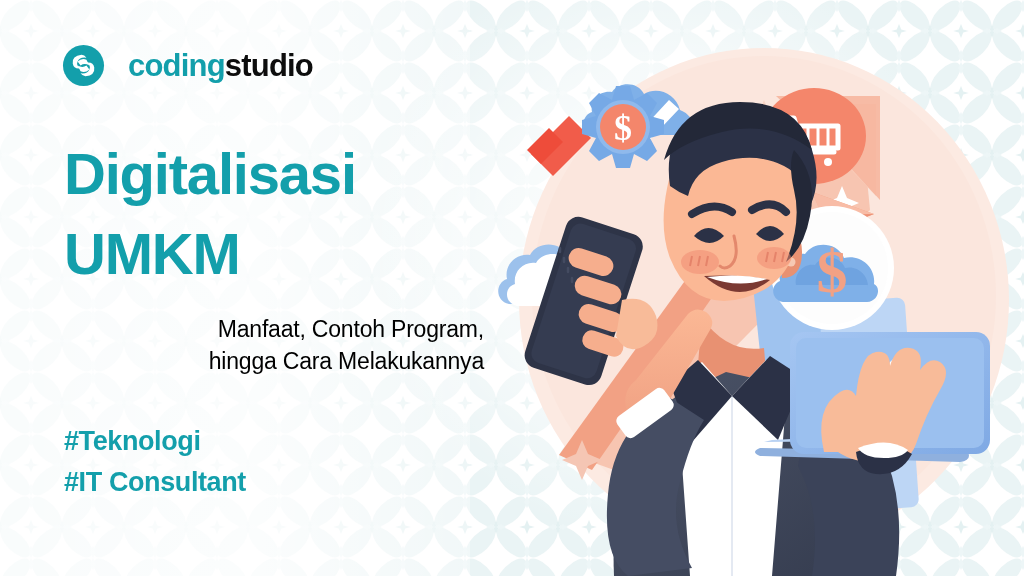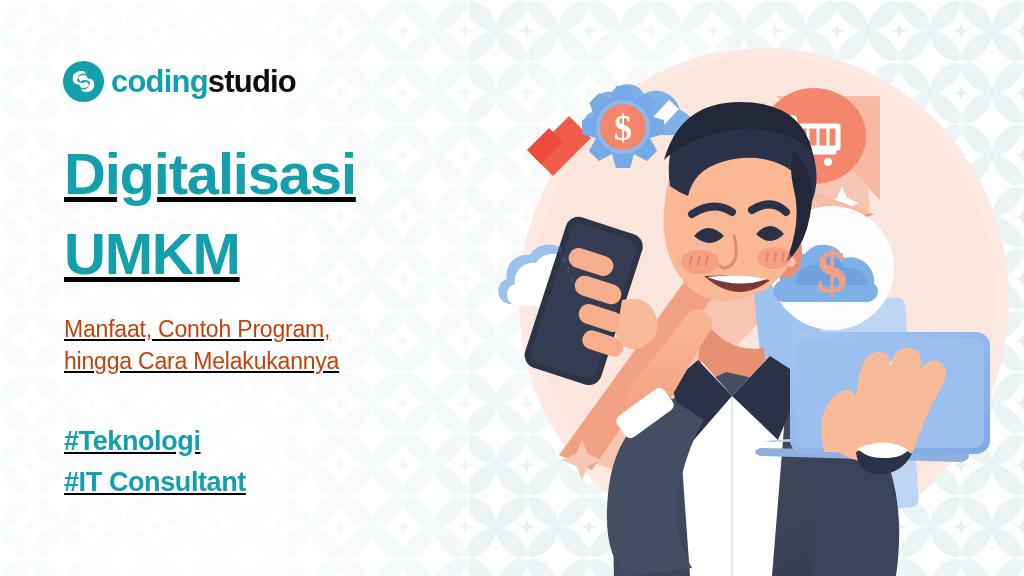"codingstudio" .logo { gap: 6px -> 23px; margin-top: 16px -> none }
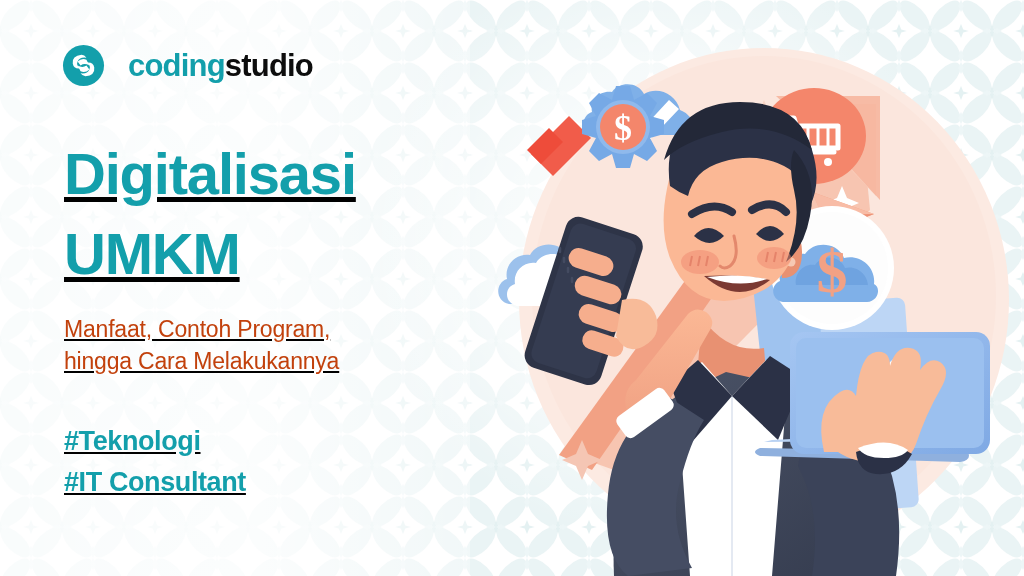"Digitalisasi" .copy { text-decoration: underline -> none }
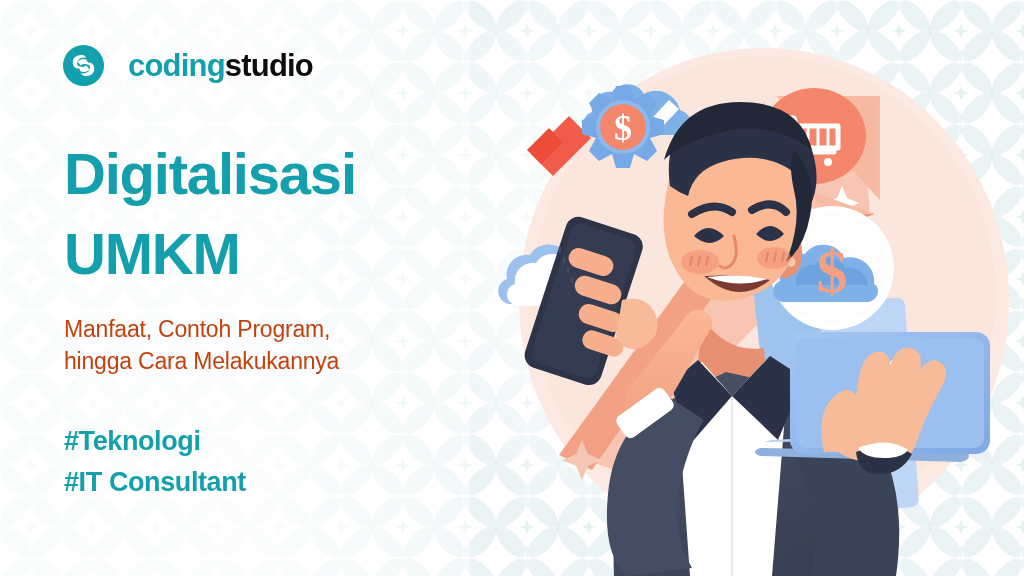"Manfaat, Contoh Program," .subhead { color: #c2410c -> #000000; text-align: none -> right }
